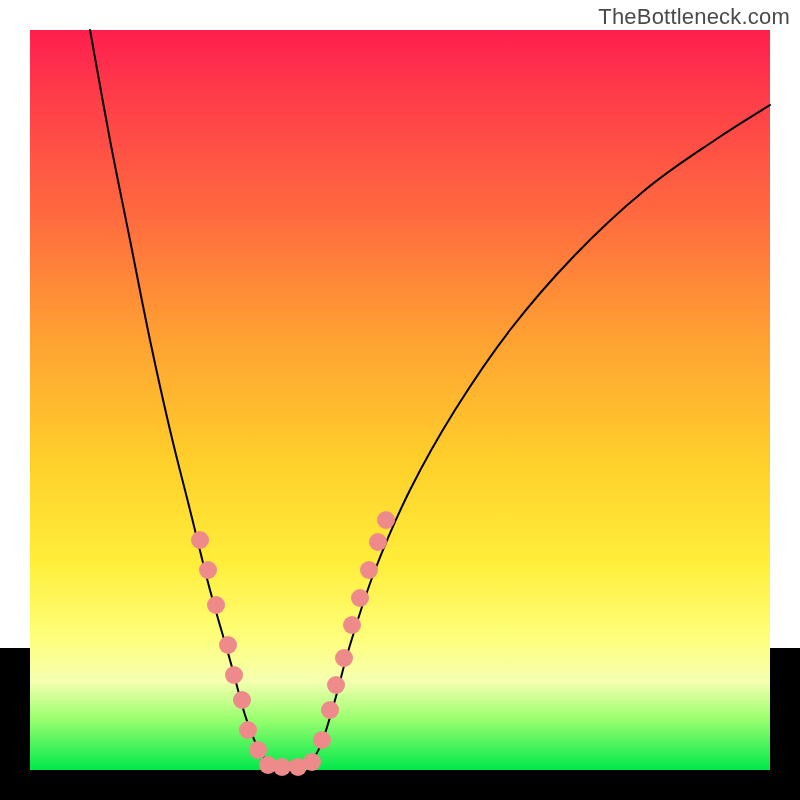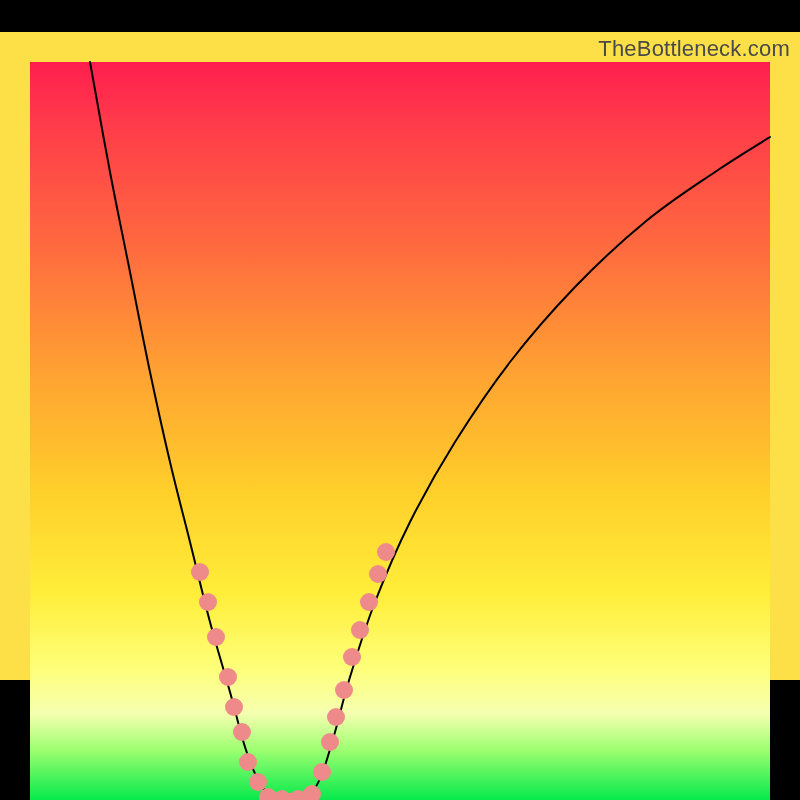"TheBottleneck.com" .frame { background: #fde047 -> #ffffff; margin-top: 32px -> none }
